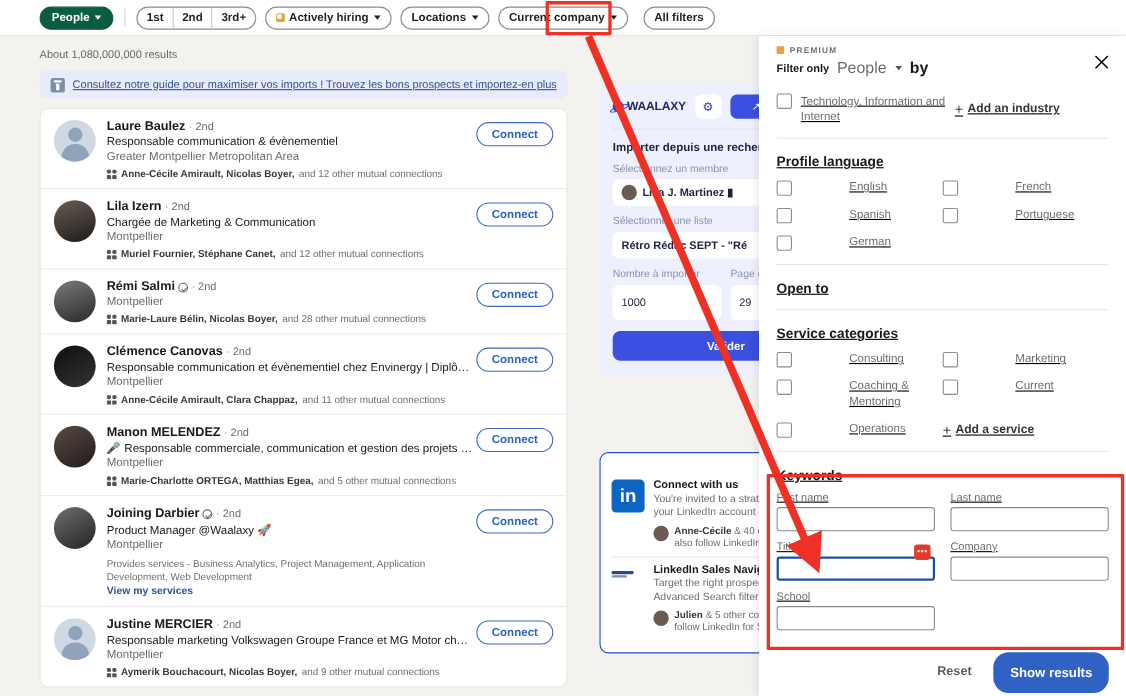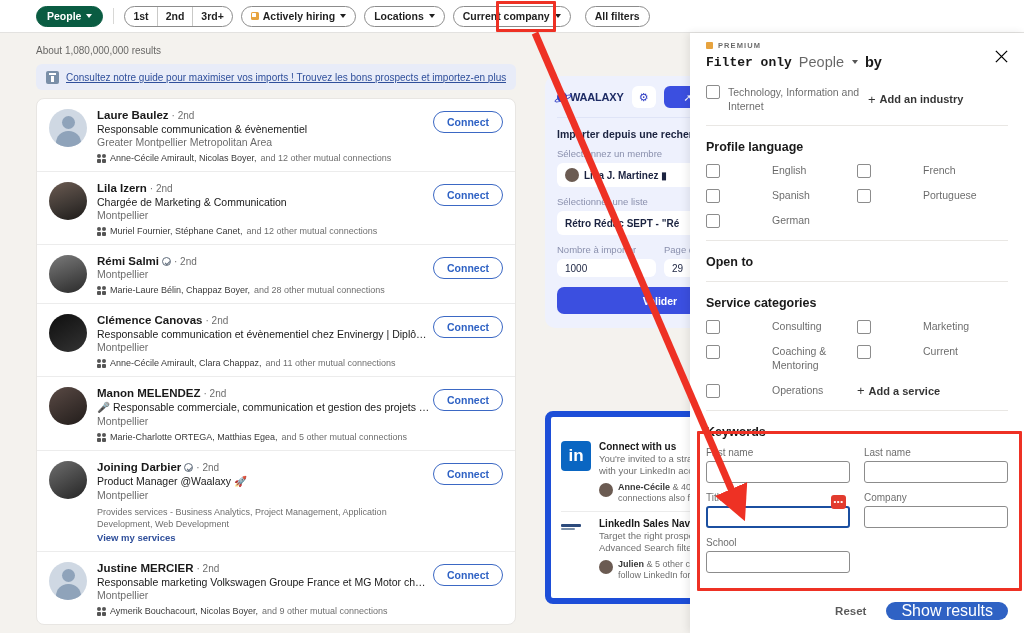"Filter only" .fp-title { font-family: Liberation Mono, monospace -> none; font-size: 13px -> 10px }
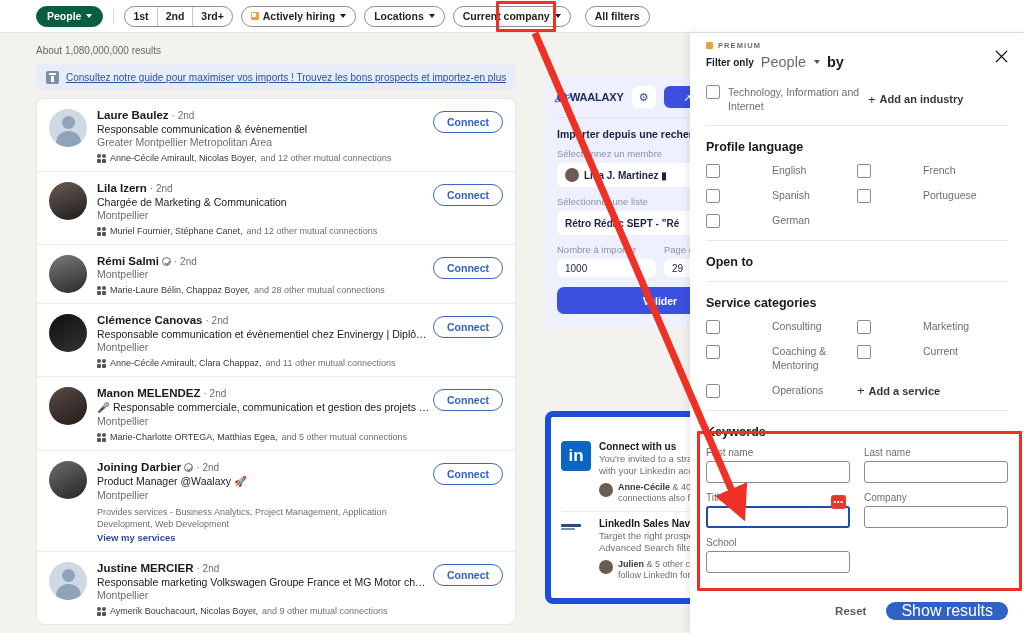"Technology, Information and Internet" .fp-scroll { text-decoration: none -> underline }
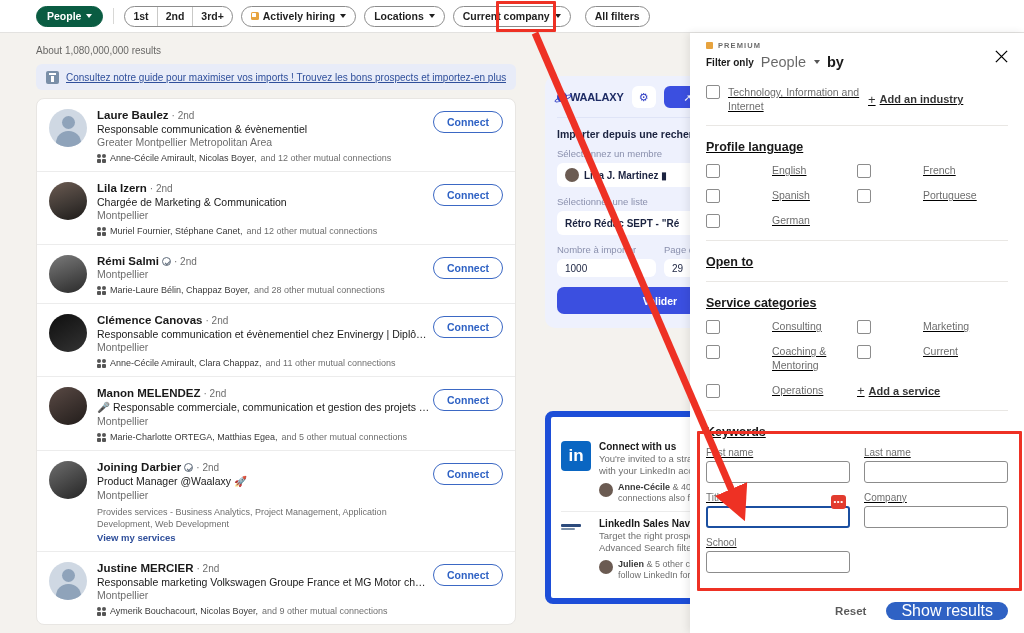"Anne-Cécile Amirault, Nicolas Boyer," .p-mutual b { font-weight: 400 -> 700 }
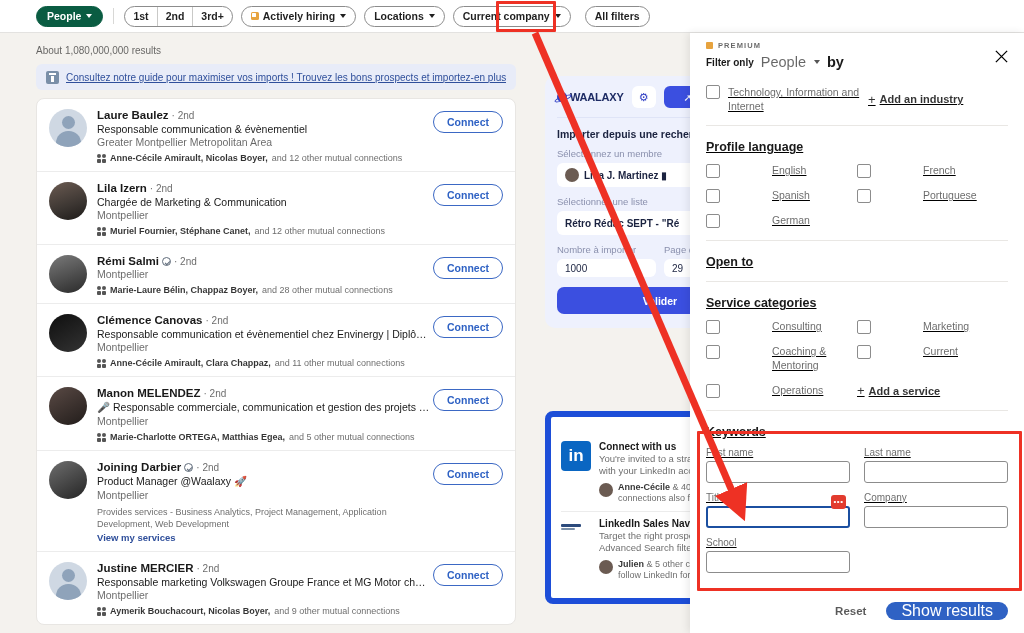"1000" .wx-num { height: 18px -> 32px }
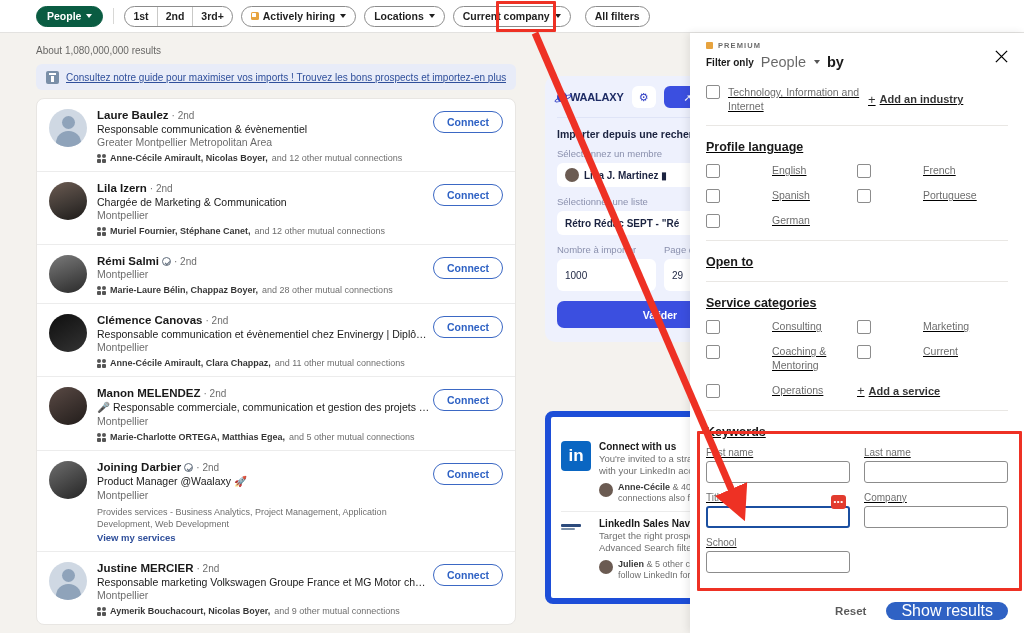"Marie-Laure Bélin, Chappaz Boyer," b { text: Chappaz -> Nicolas }
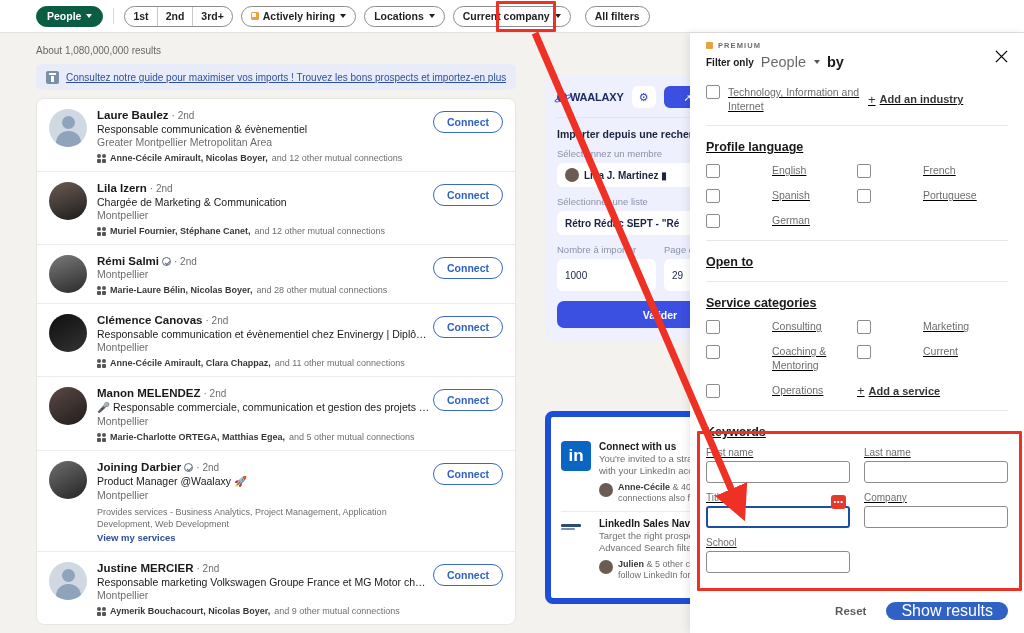"in" .promo-card { border: 6px solid #1d4ed8 -> 1px solid #1d4ed8 }
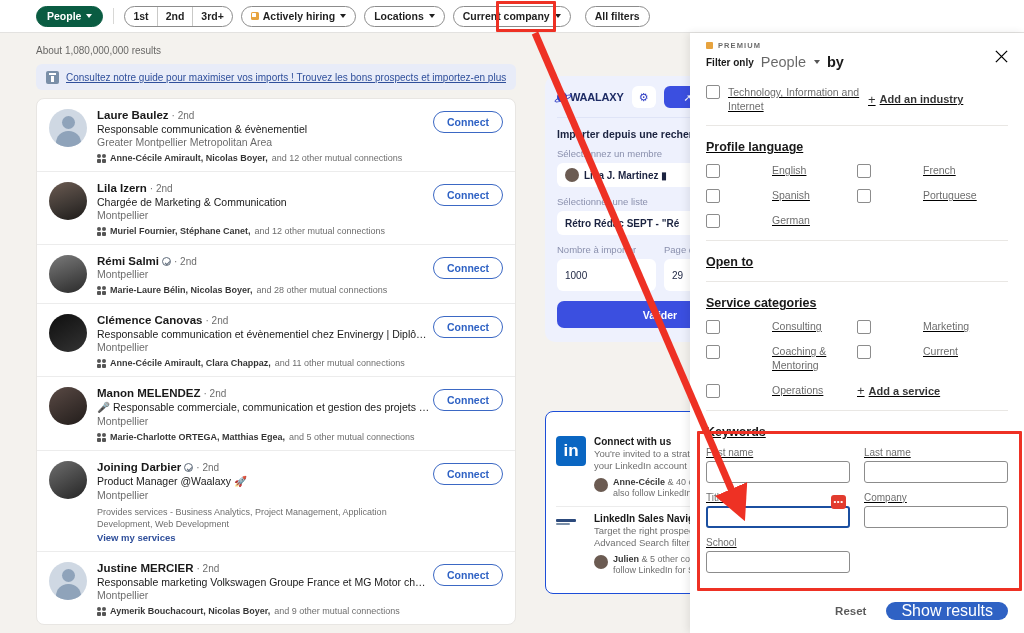"Show results" .show-btn { font-size: 16px -> 12px; font-weight: 400 -> 700; height: 18px -> 37px }
